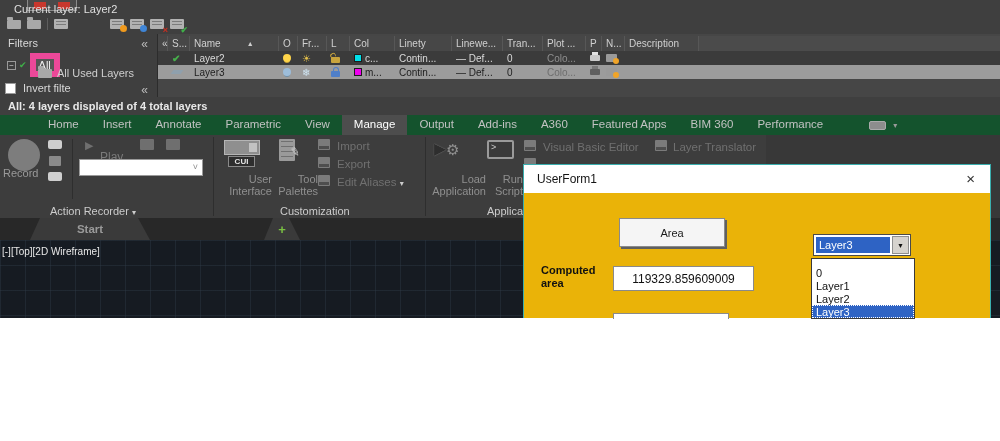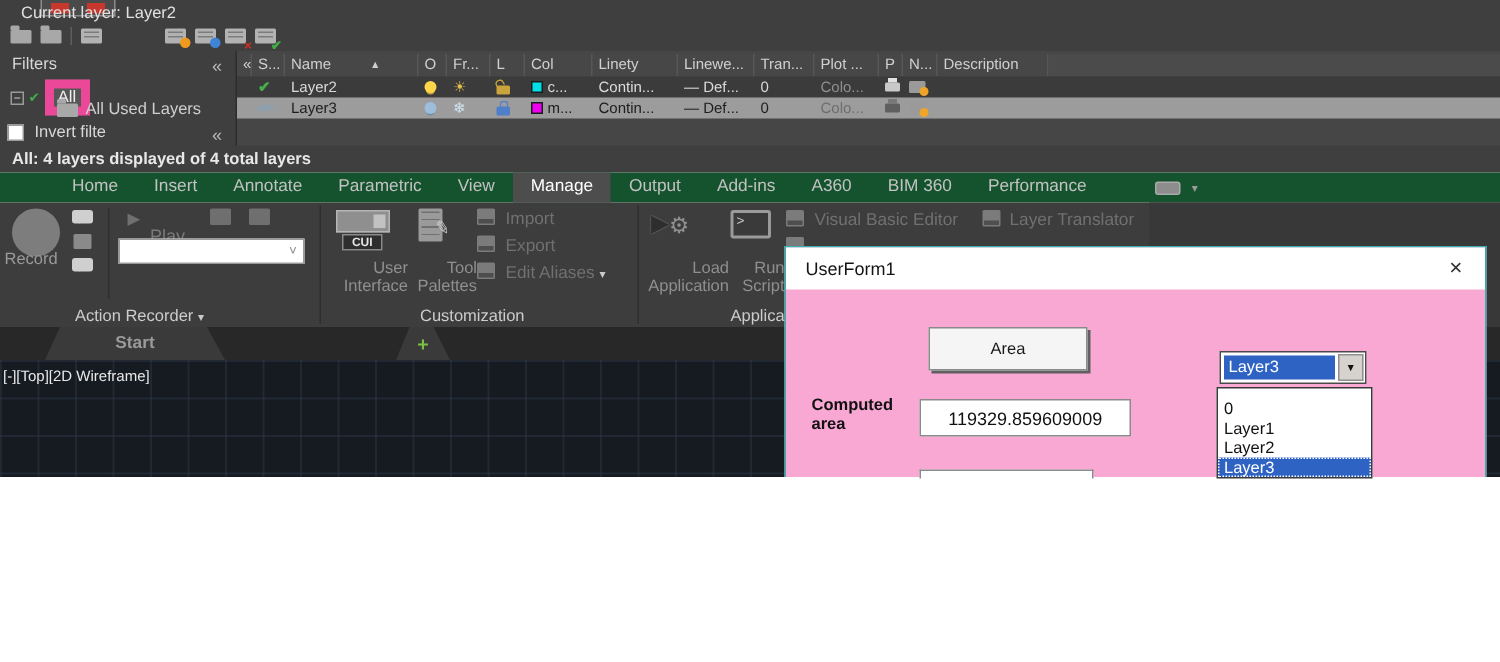"Featured Apps" span.rtab { html: none -> <span>Featured Apps</span> }
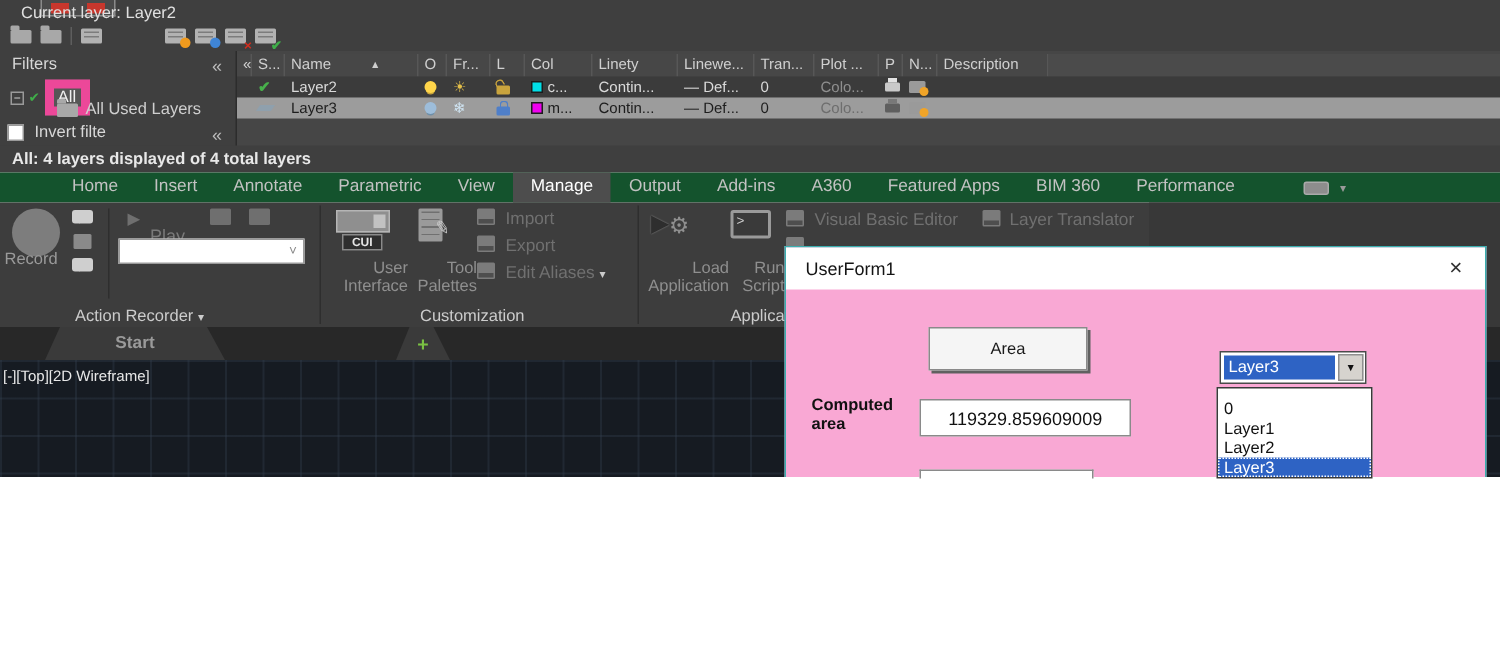"UserForm1" .dialog { background: #f9a8d4 -> #eab308 }
